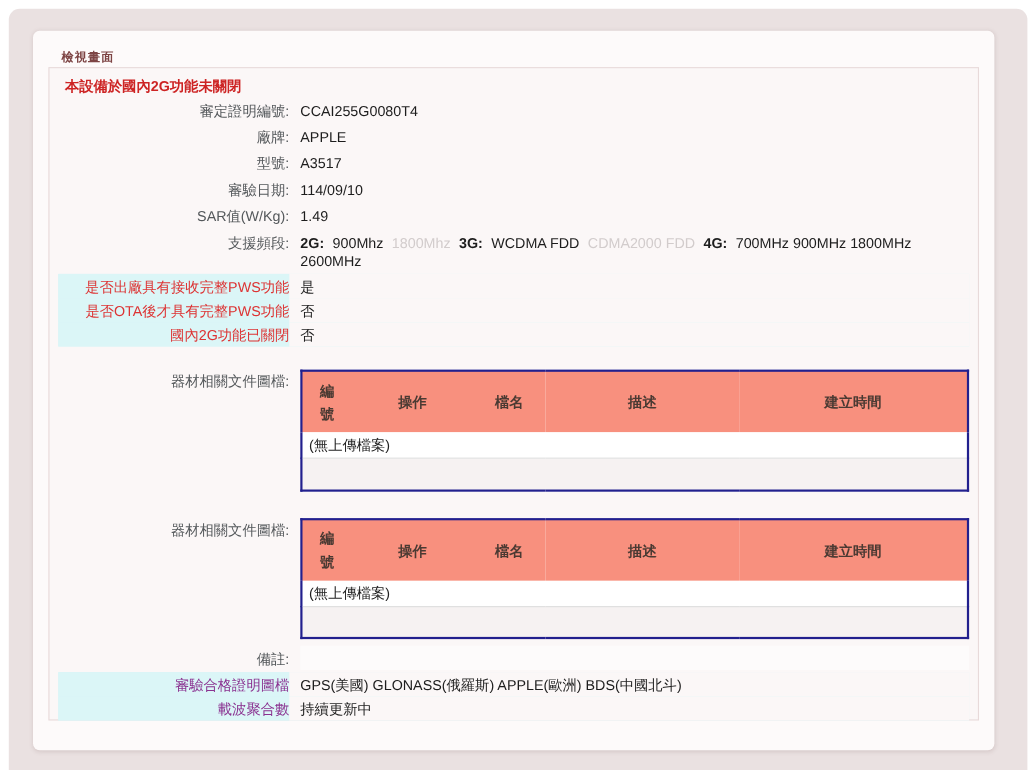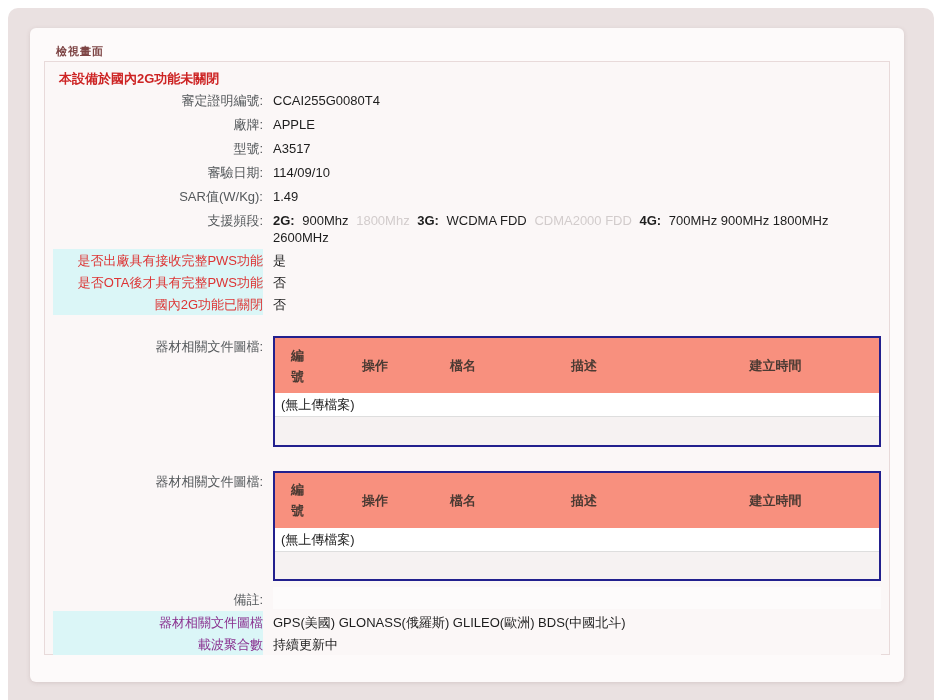"器材相關文件圖檔" div.label { text: 器材相關文件 -> 審驗合格證明 }
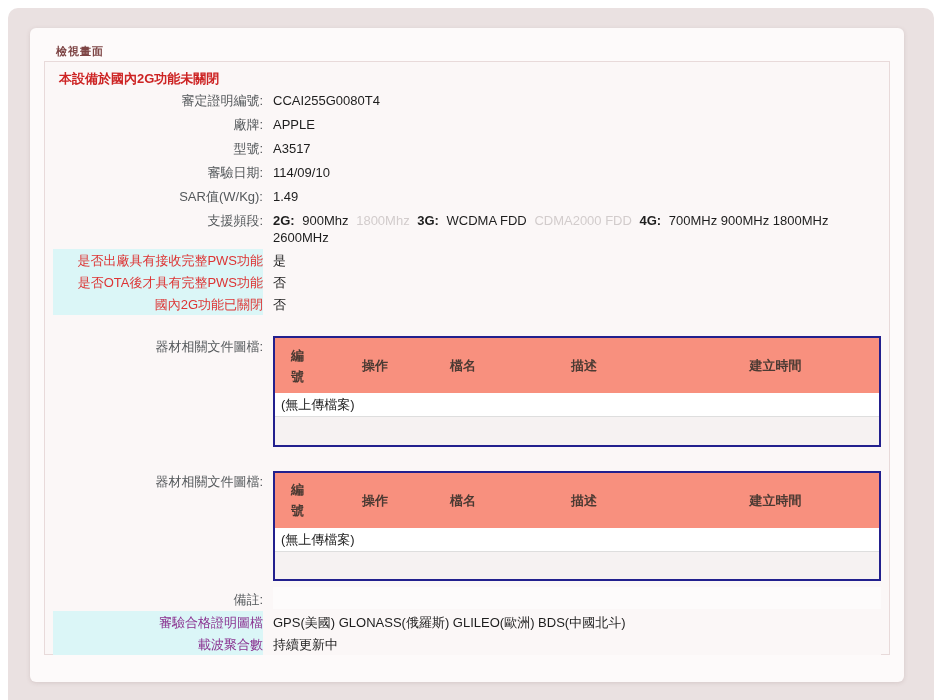"GPS(美國) GLONASS(俄羅斯) GLILEO(歐洲)" div.value { text: GLILEO -> APPLE }
